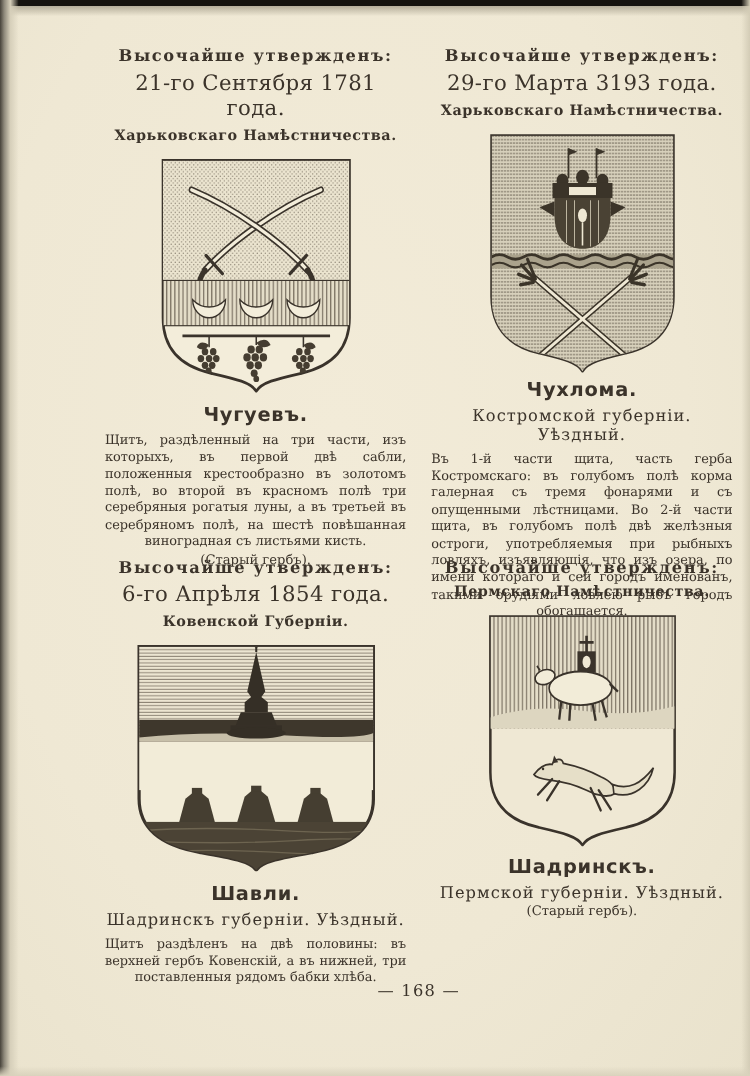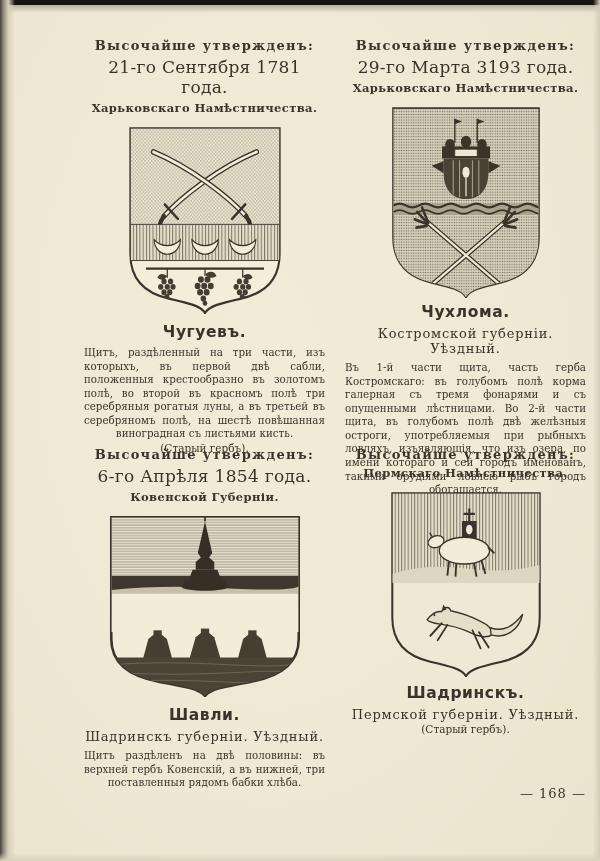"— 168 —" .page-number { text-align: right -> center }
